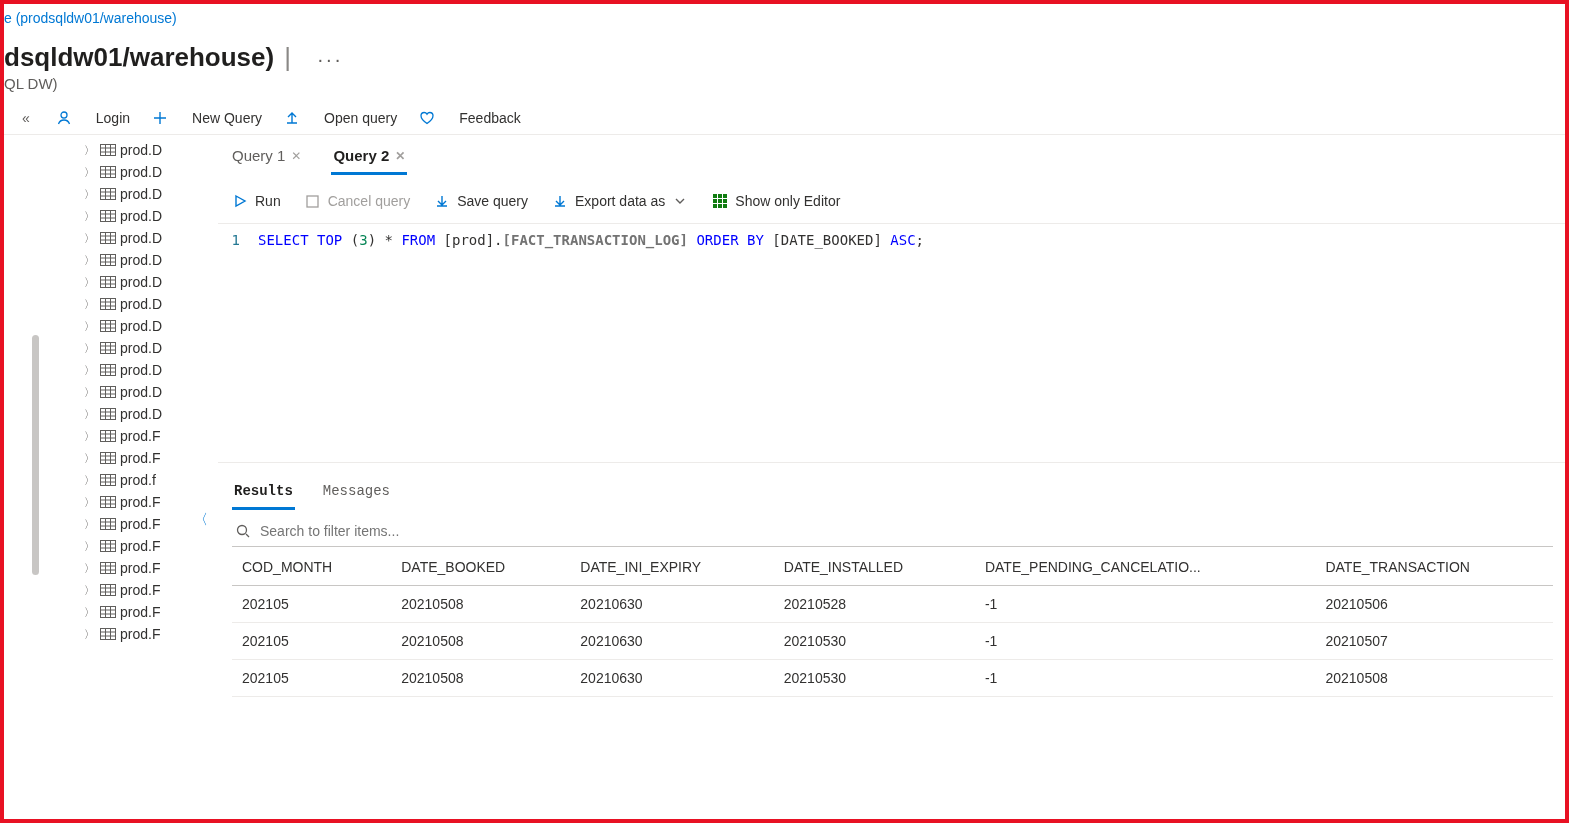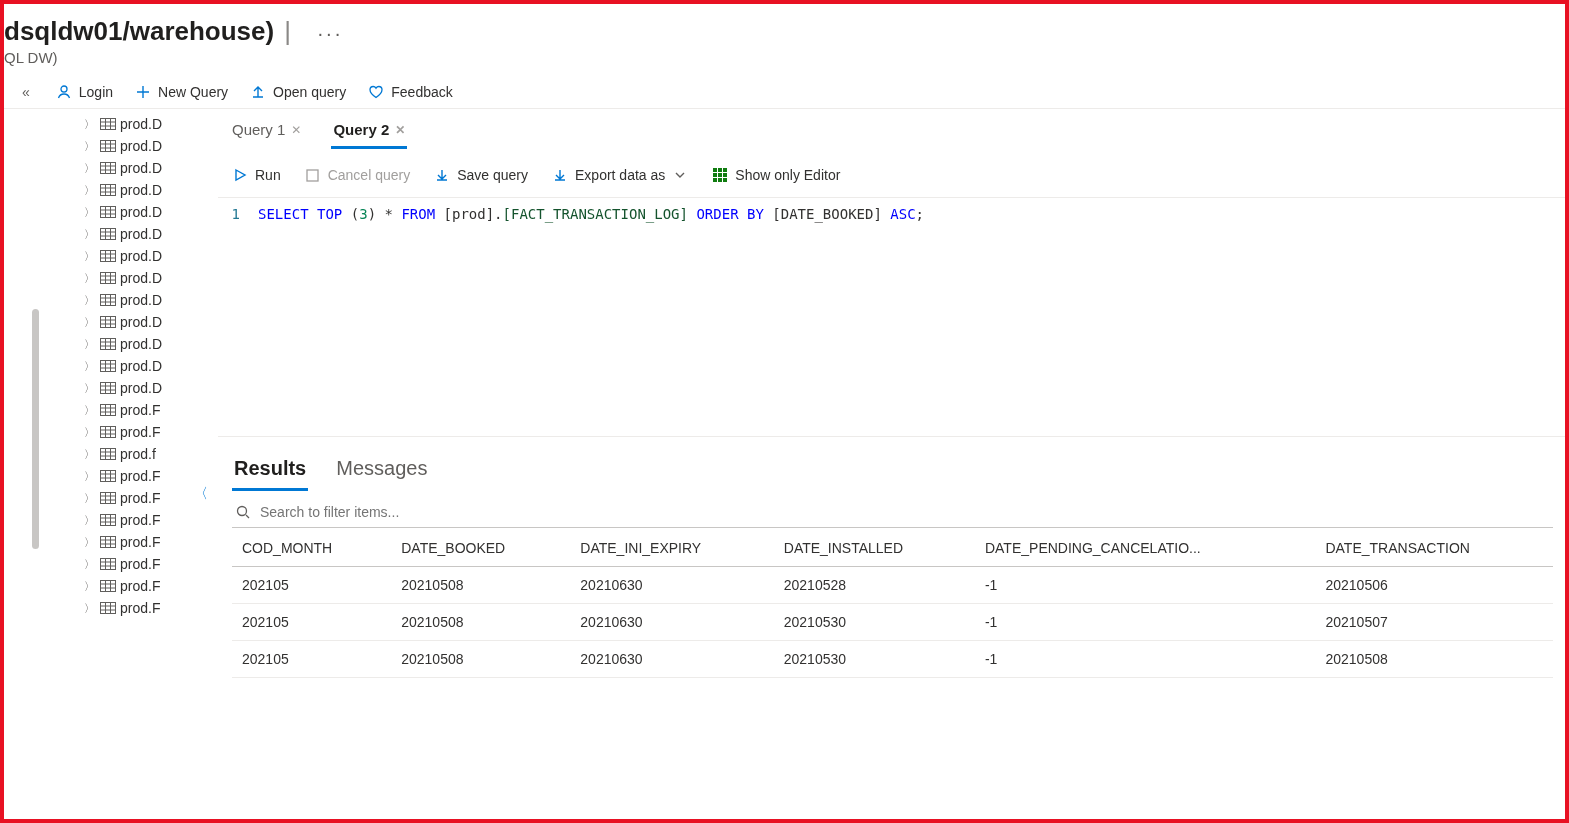"e (prodsqldw01/warehouse)" div.breadcrumb { html: none -> <div>e (prodsqldw01/warehouse)</div> }
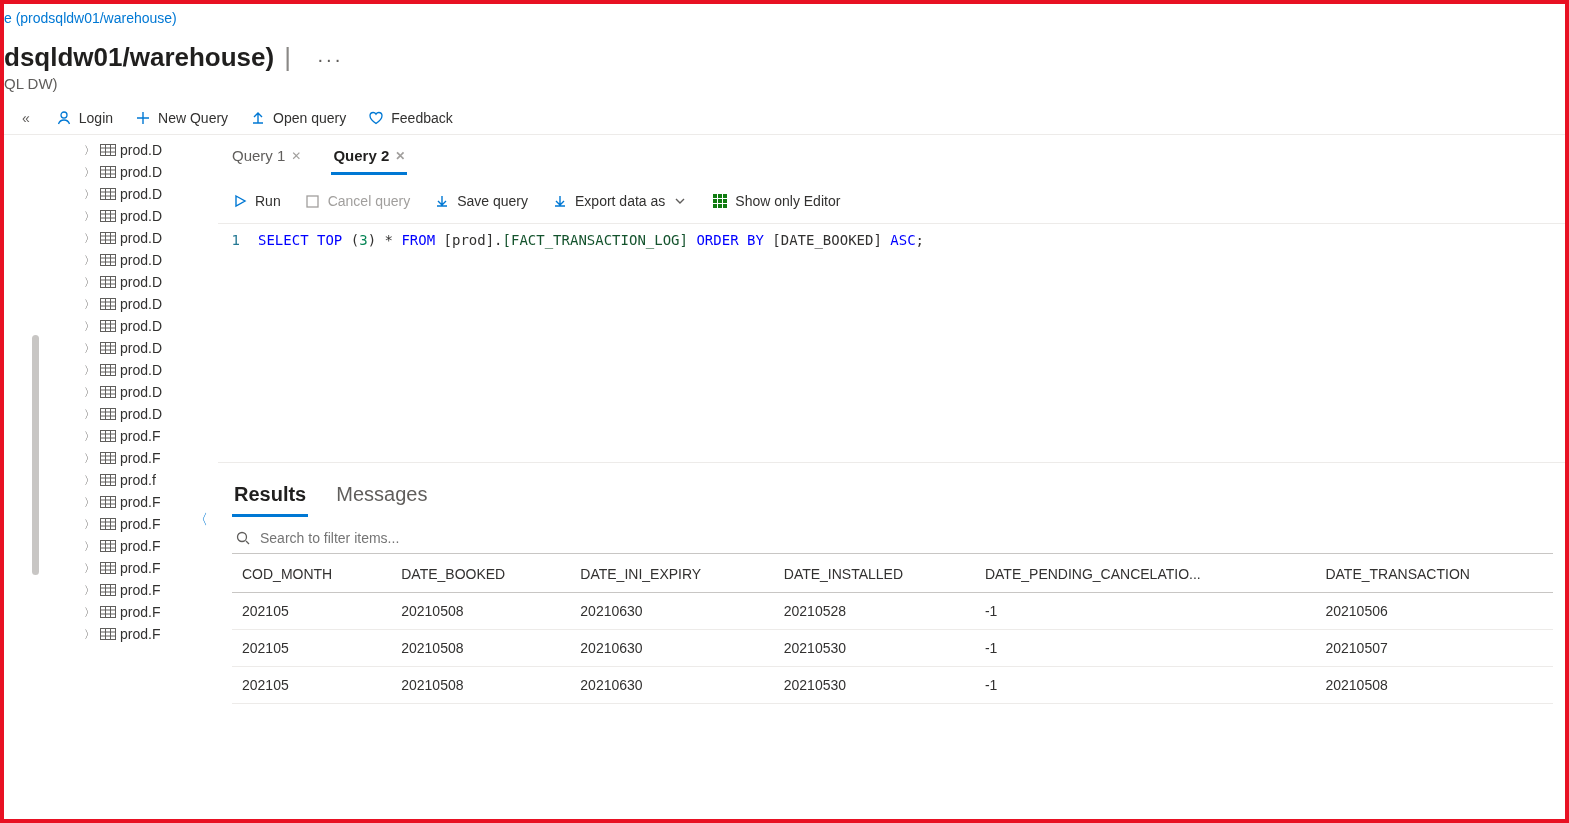"Login" .tb-btn { gap: 7px -> 24px }
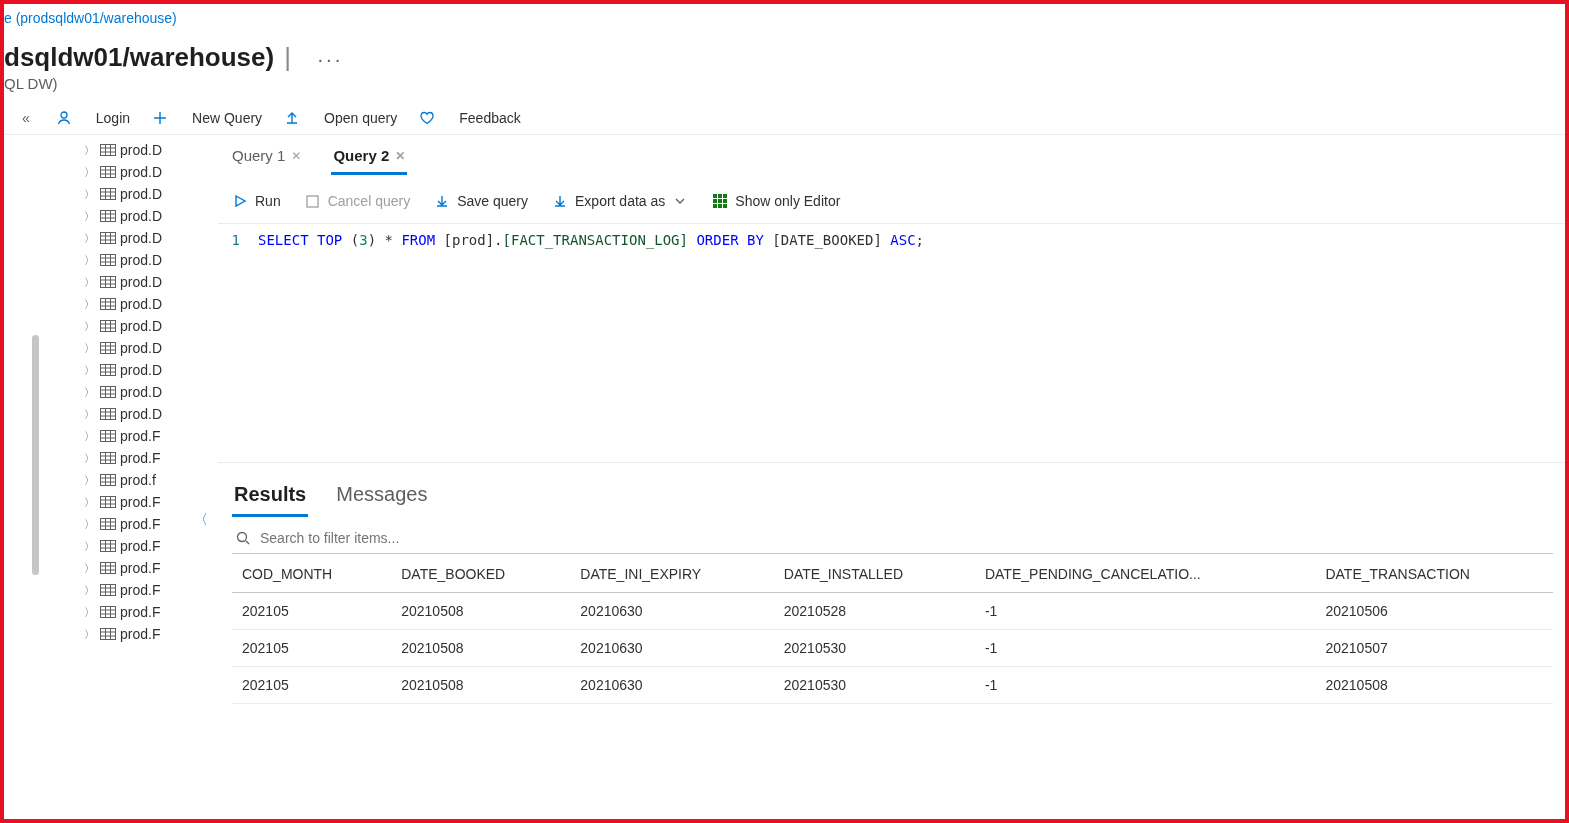"[FACT_TRANSACTION_LOG]" .bracket { color: #14532d -> #737373; font-weight: 400 -> 700 }
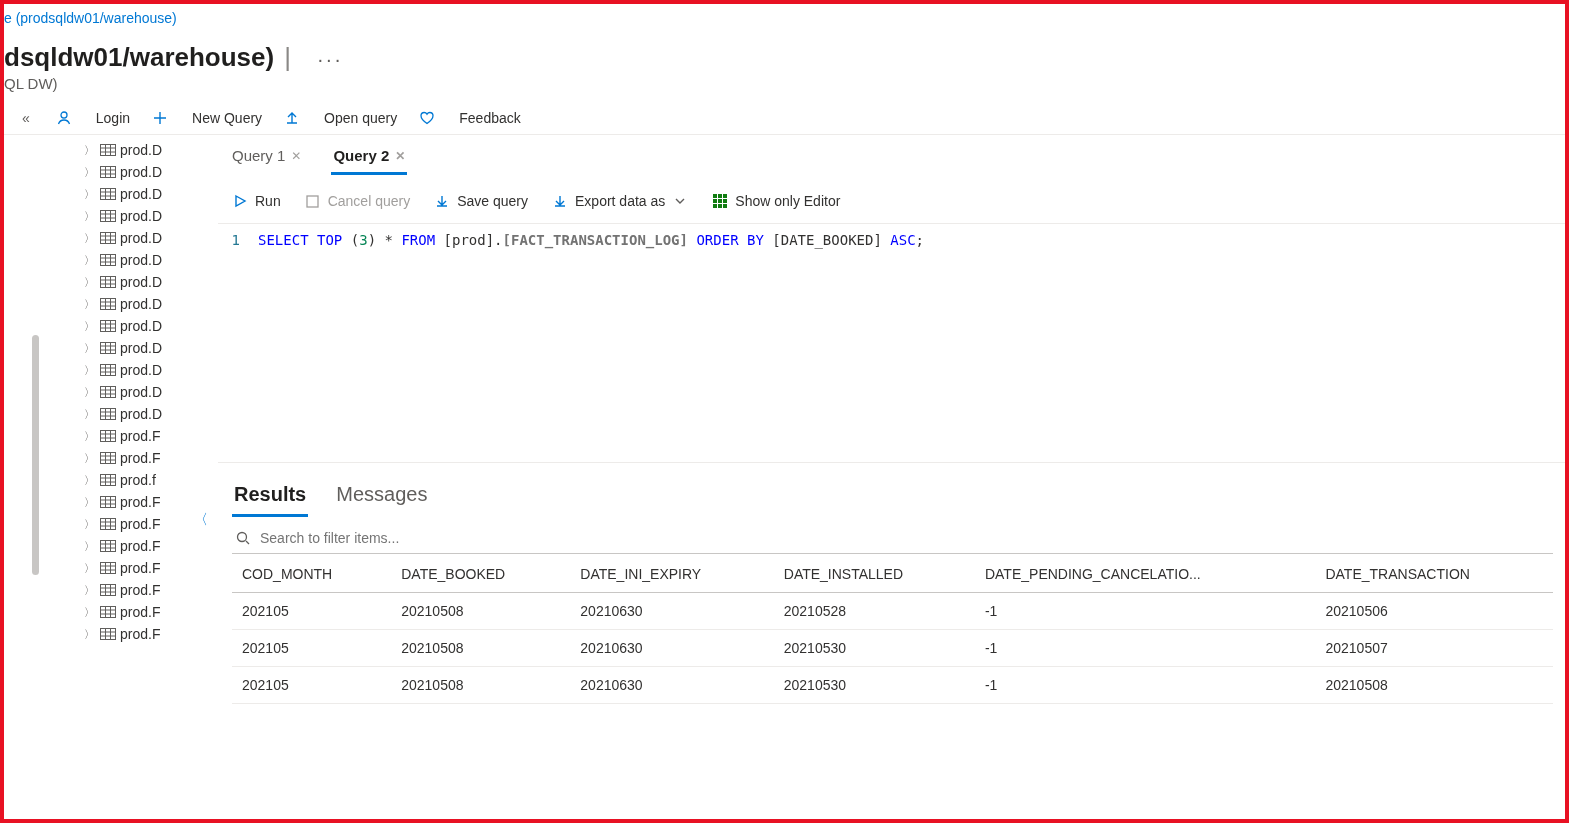"Results" .rtab { font-family: none -> Liberation Mono, monospace; font-size: 20px -> 14px }
